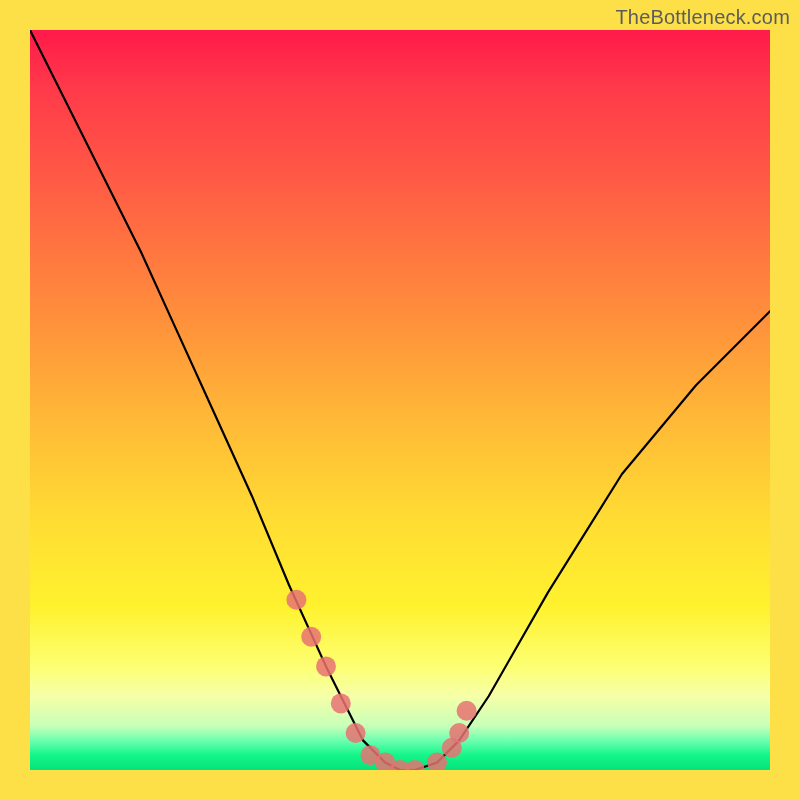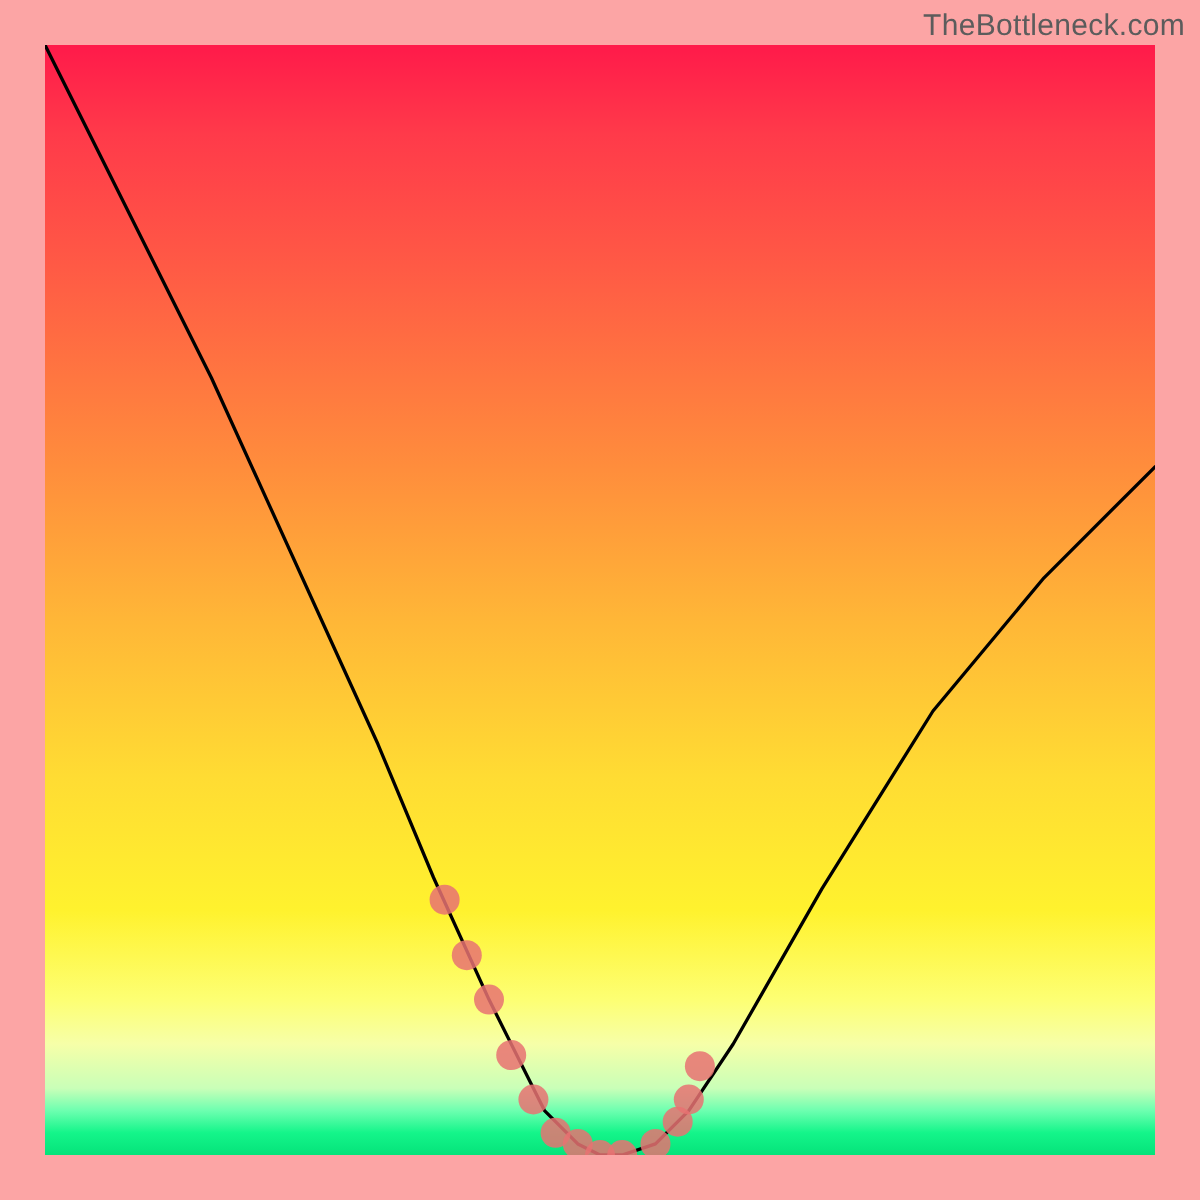"TheBottleneck.com" .frame { background: #fca5a5 -> #fde047 }
